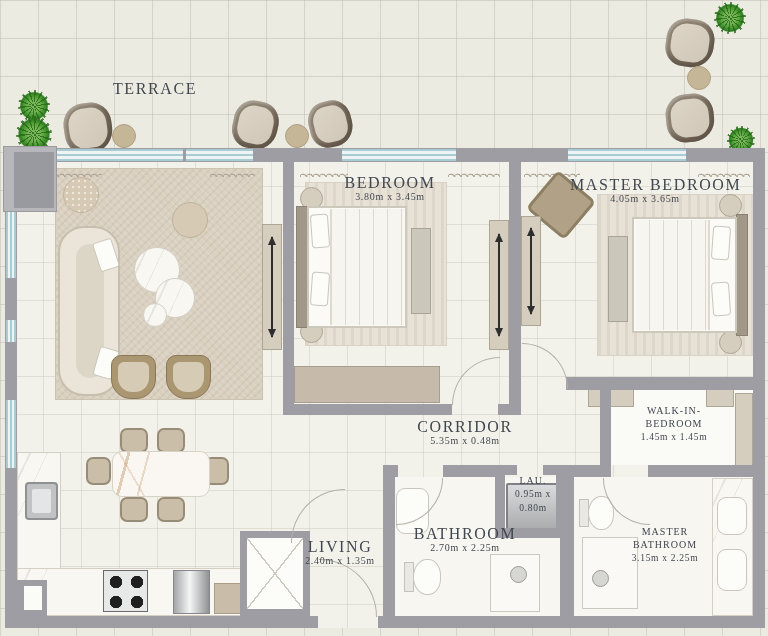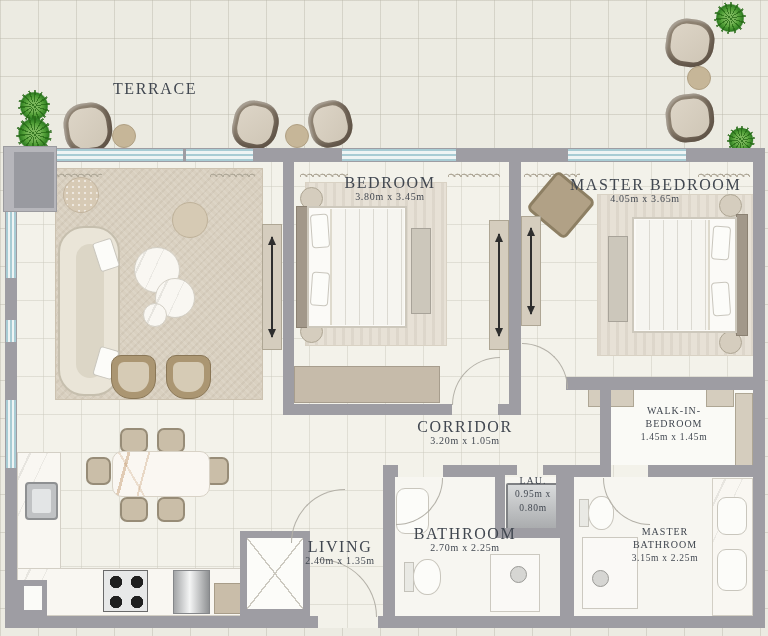"3.20m x 1.05m" div.ldim { text: 3.20m x 1.05m -> 5.35m x 0.48m }
